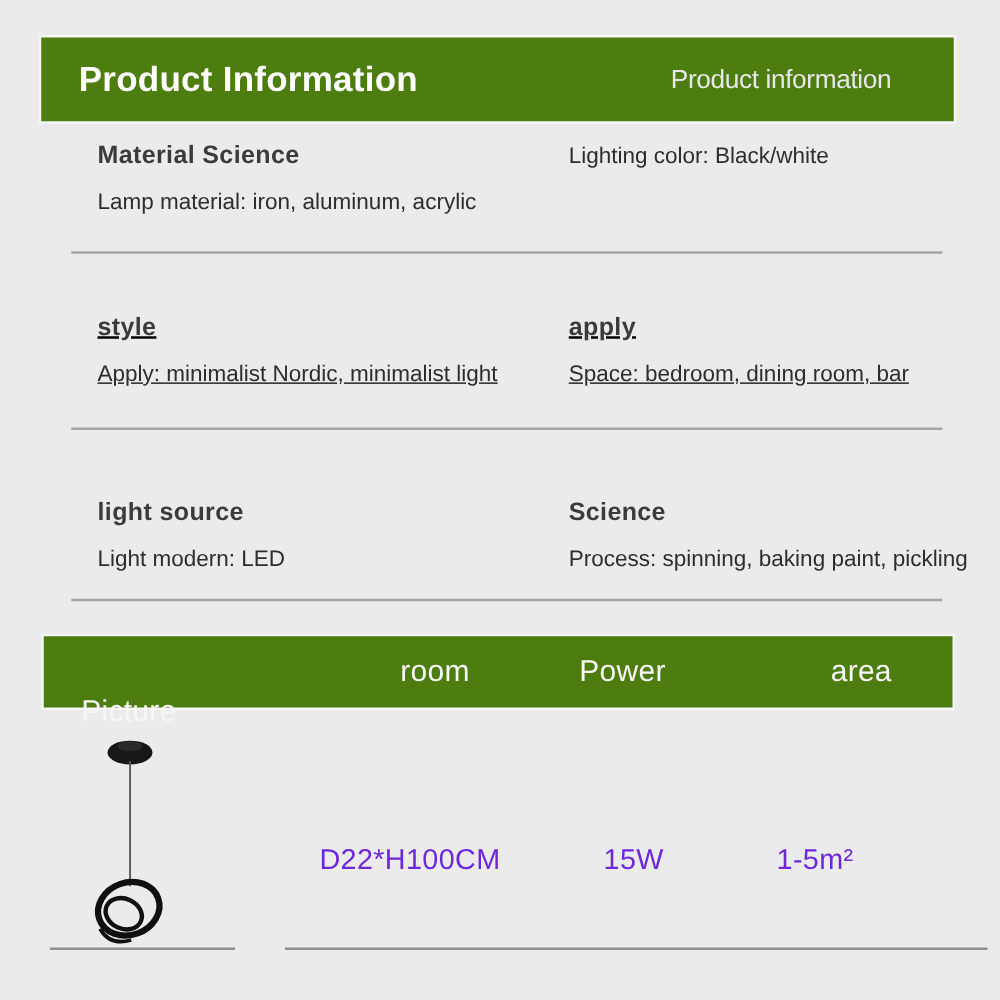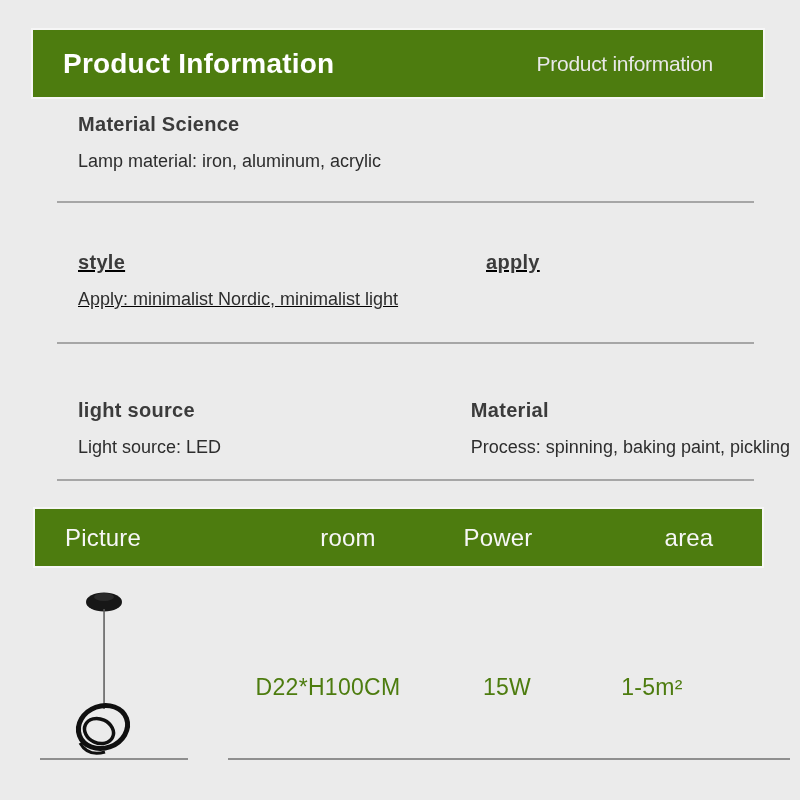"Material Science" .spec-row { gap: 31px -> none }
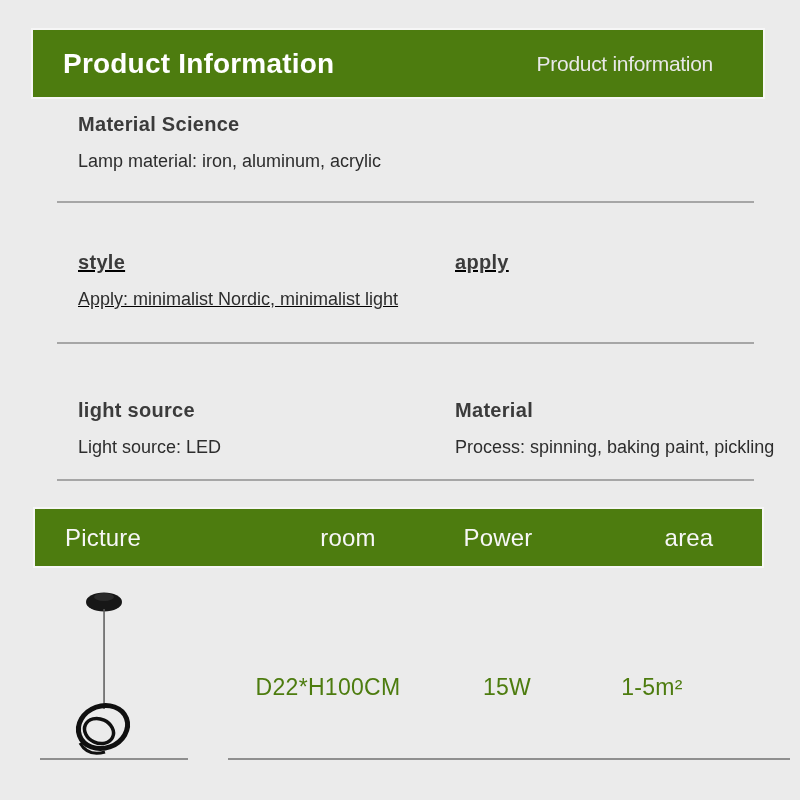"Lighting color: Black/white" p { html: none -> <p>Lighting color: Black/white</p> }
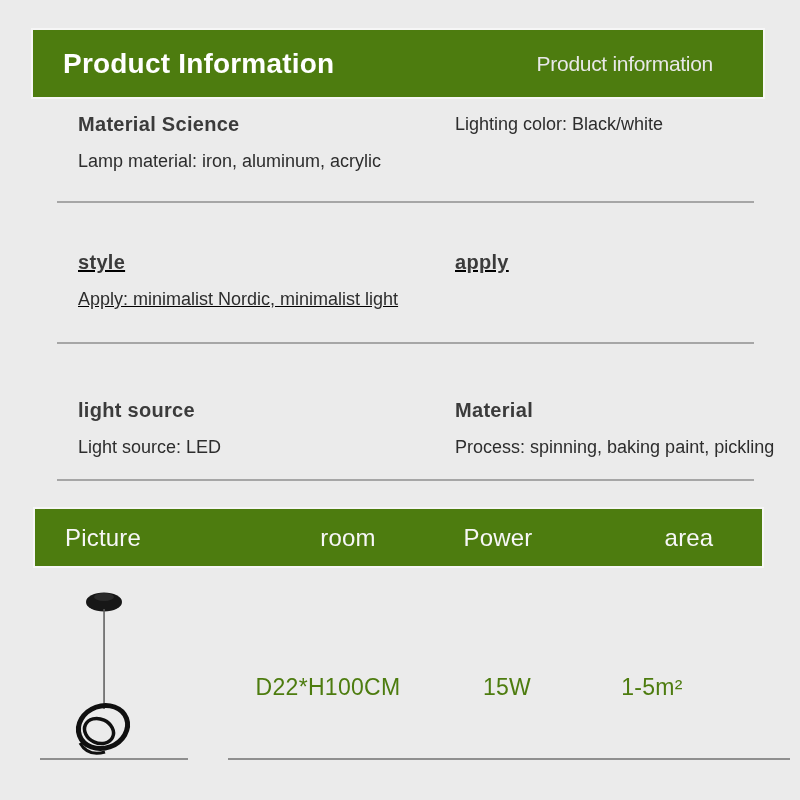"Space: bedroom, dining room, bar" p { html: none -> <p>Space: bedroom, dining room, bar</p> }
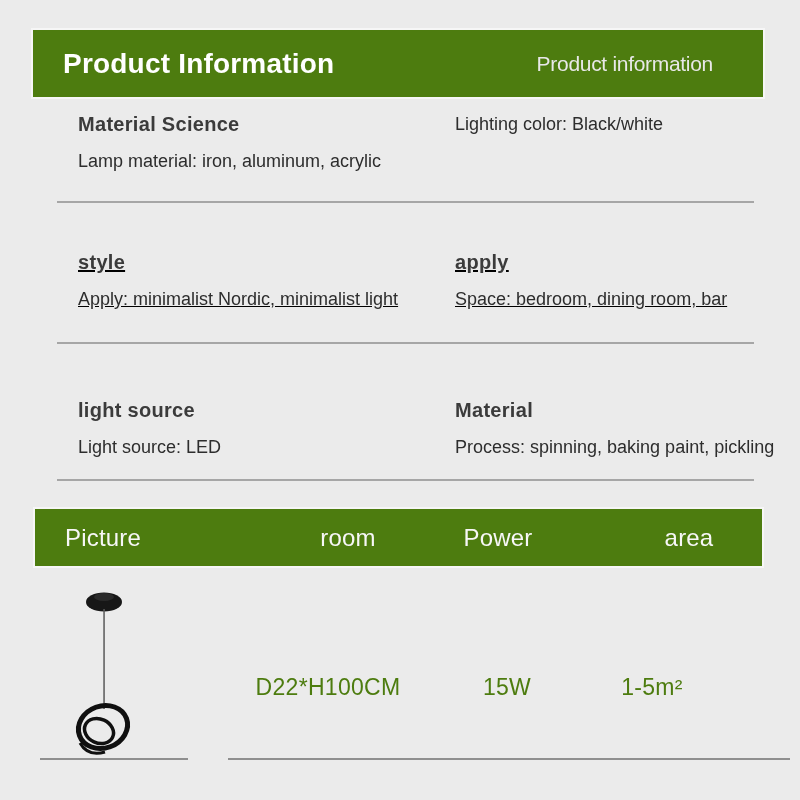"Material" h2 { text: Material -> Science }
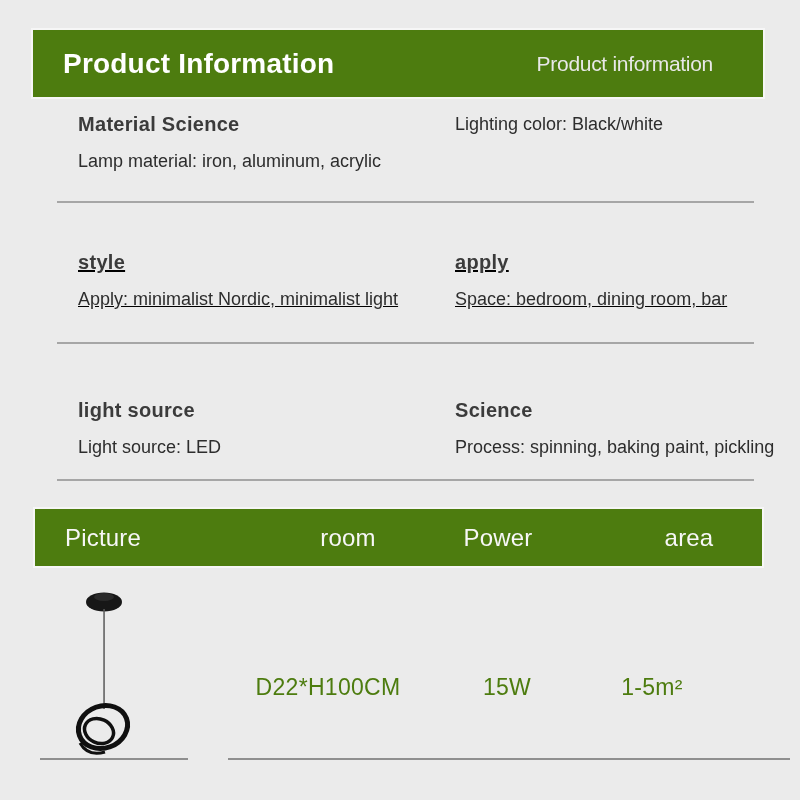"Light source: LED" p { text: source -> modern }
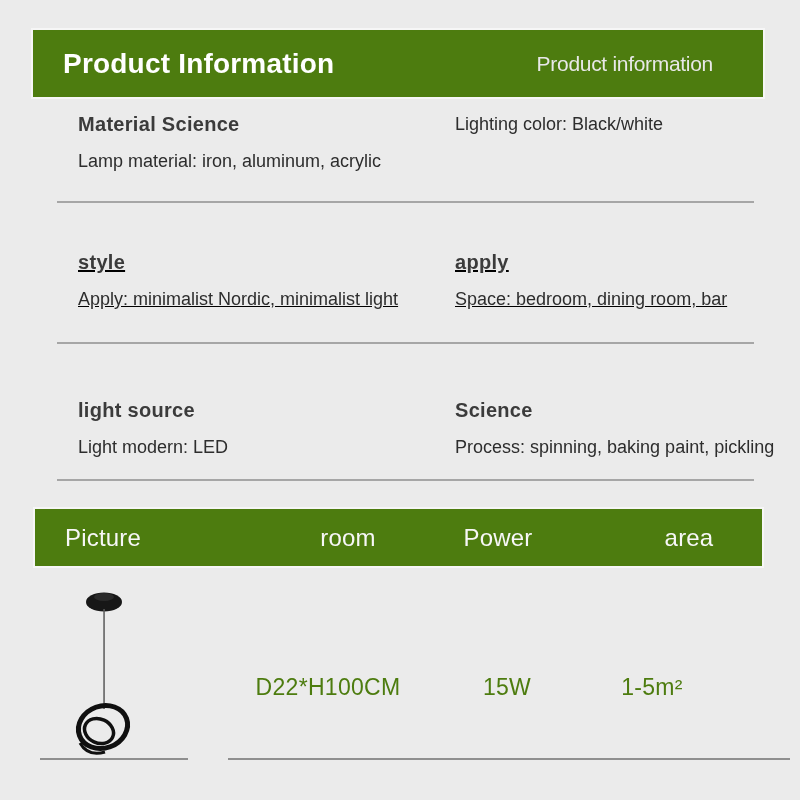"Picture" .col-picture { margin-top: none -> 32px }
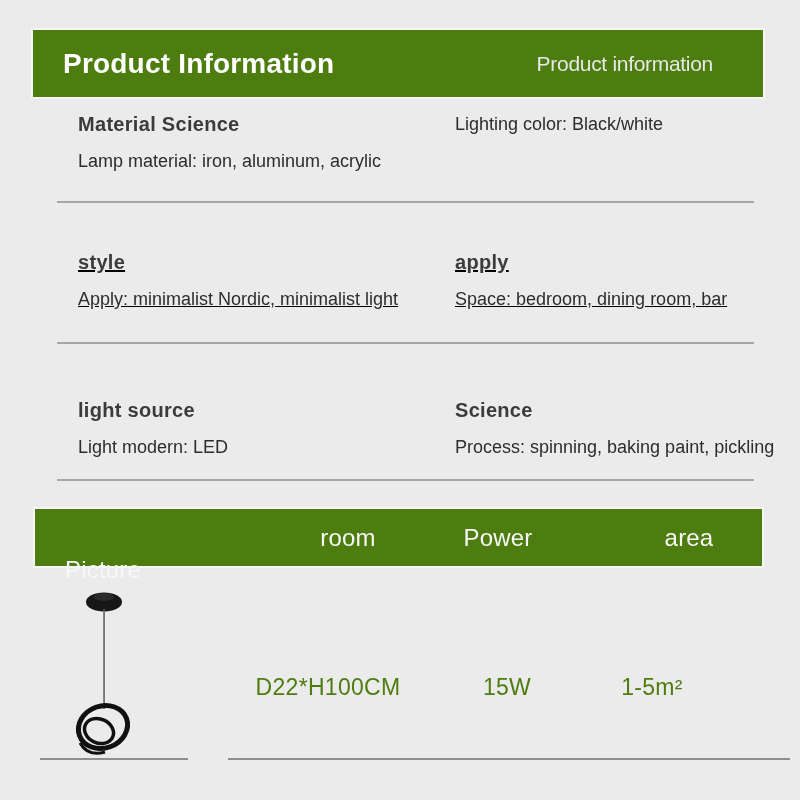"D22*H100CM" .table-row-values .val { color: #4d7c0f -> #6d28d9 }
